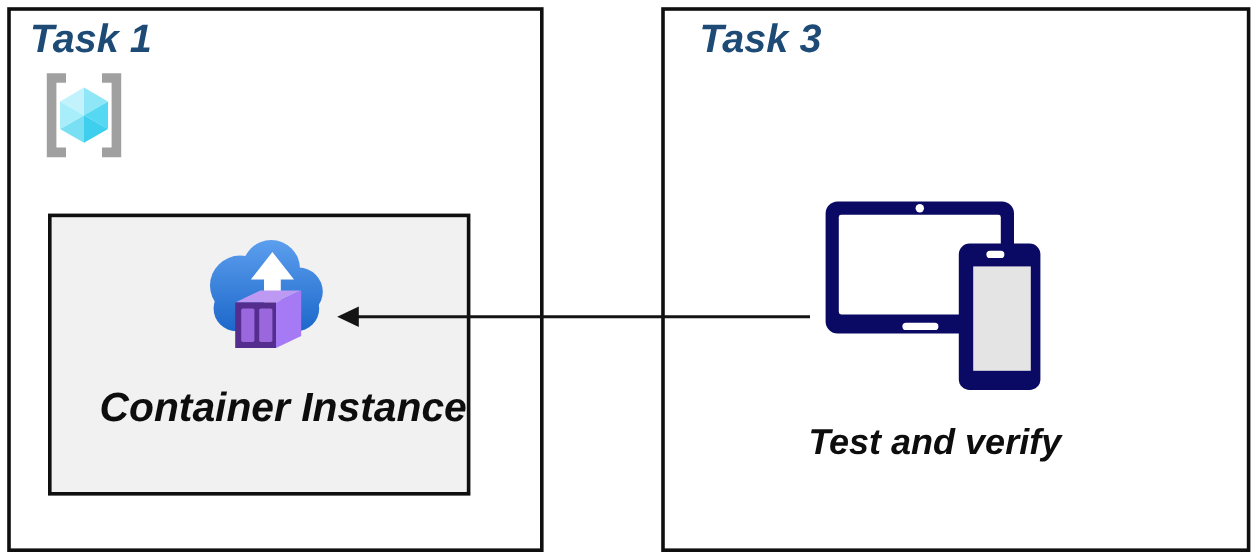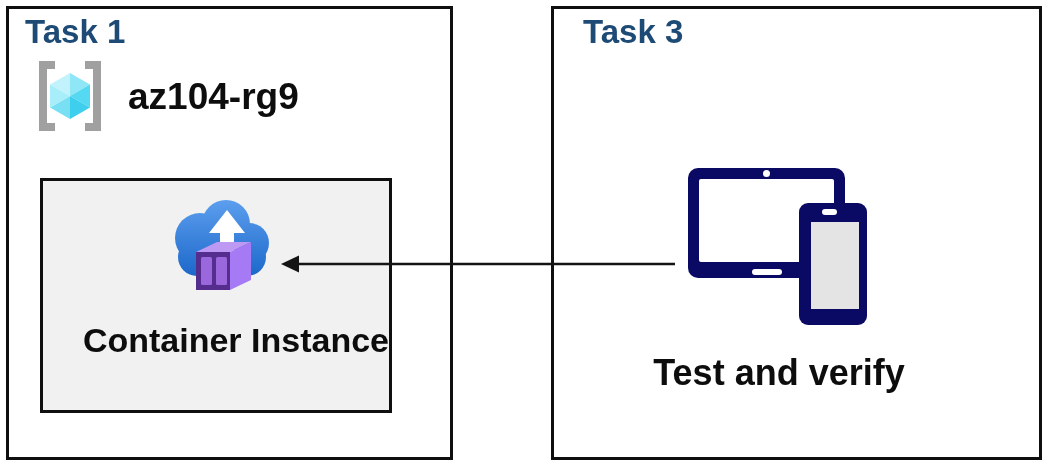"Task 1" .page { font-style: none -> italic }
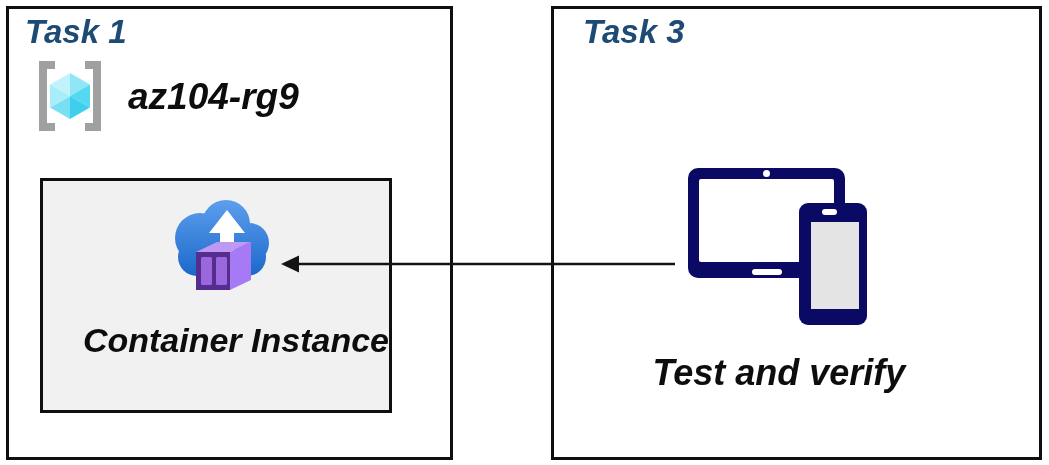"az104-rg9" div.rg-name { html: <div>az104-rg9</div> -> none }
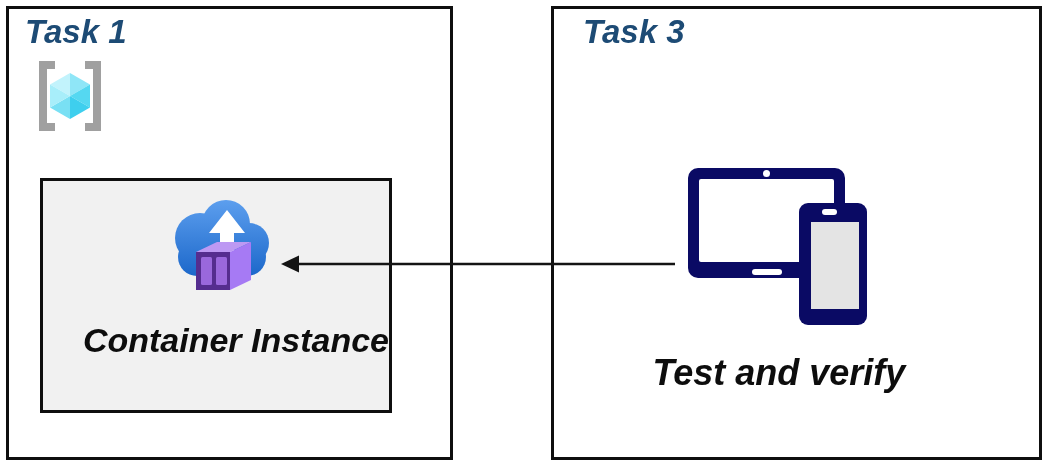"Test and verify" .devices-label { font-size: 36px -> 30px }
